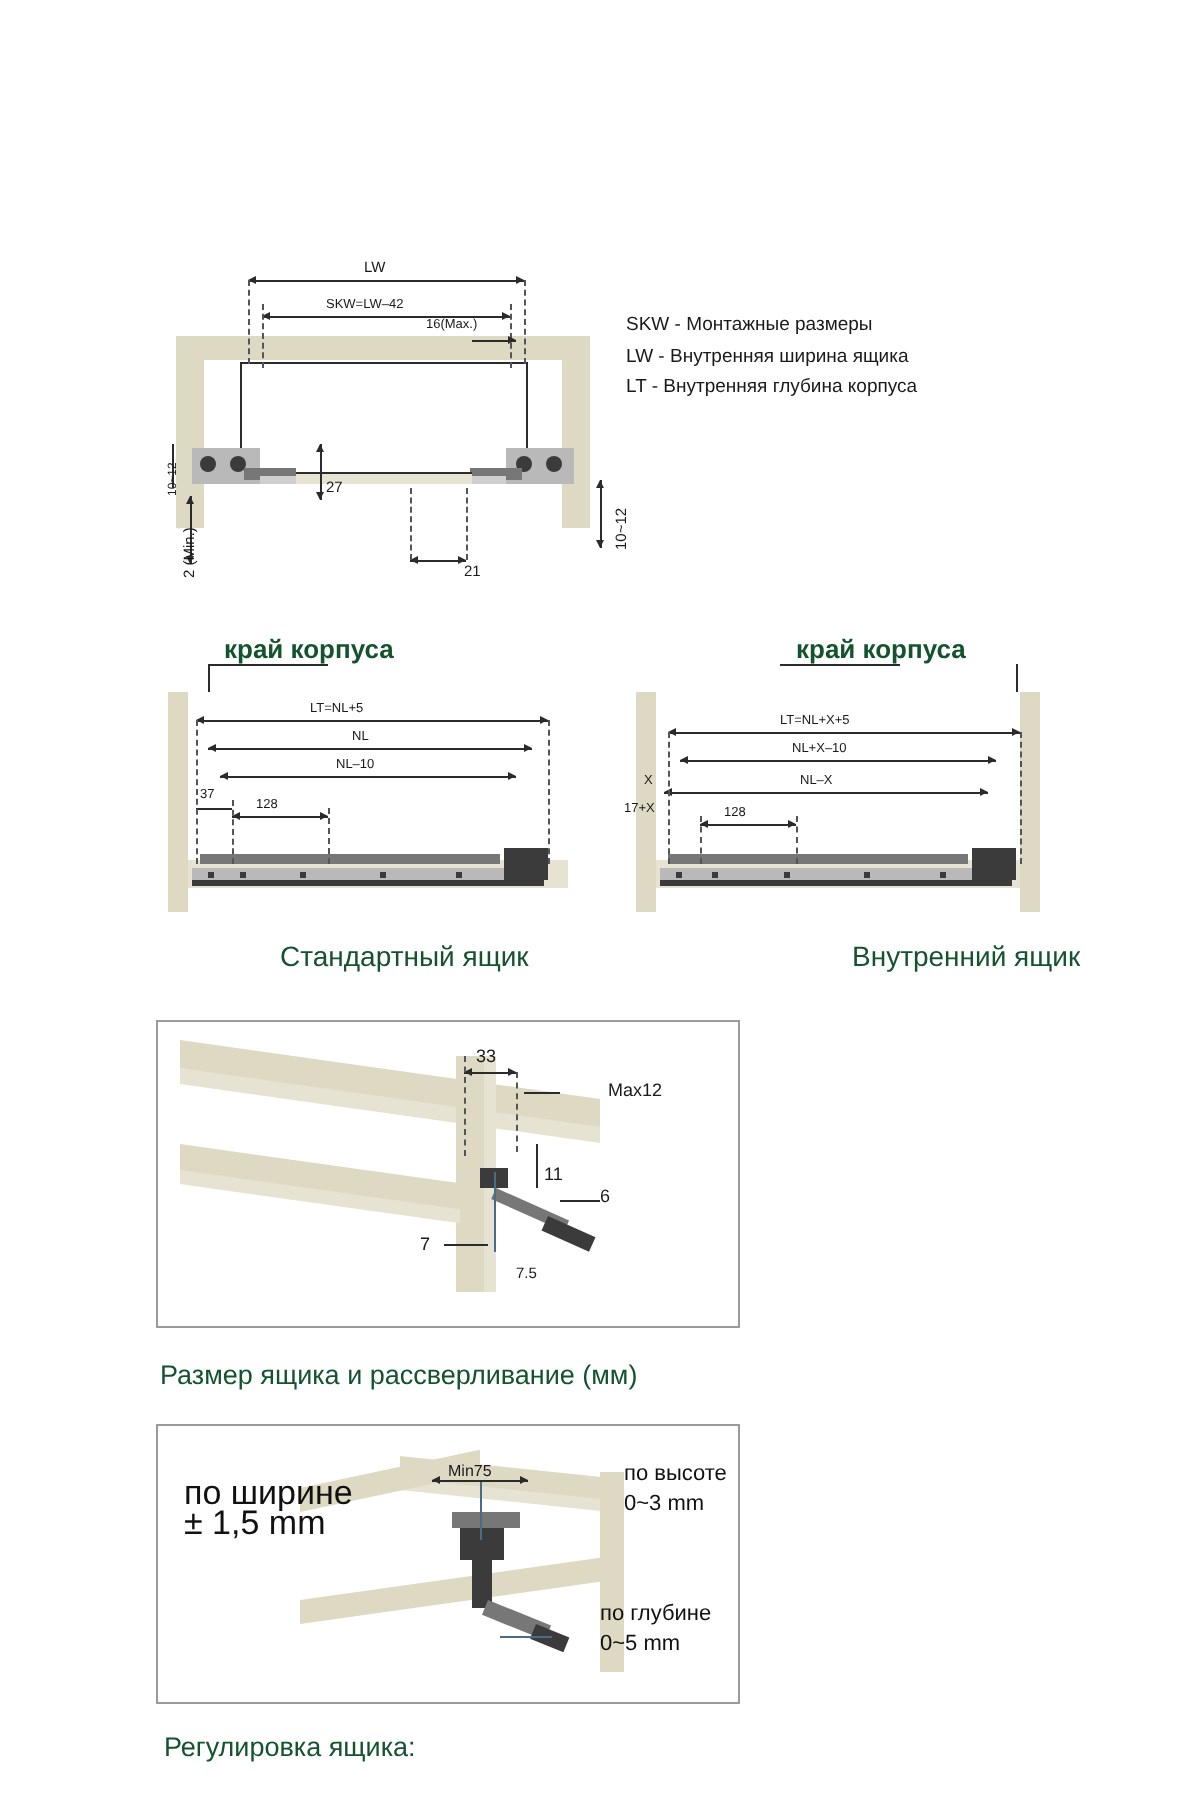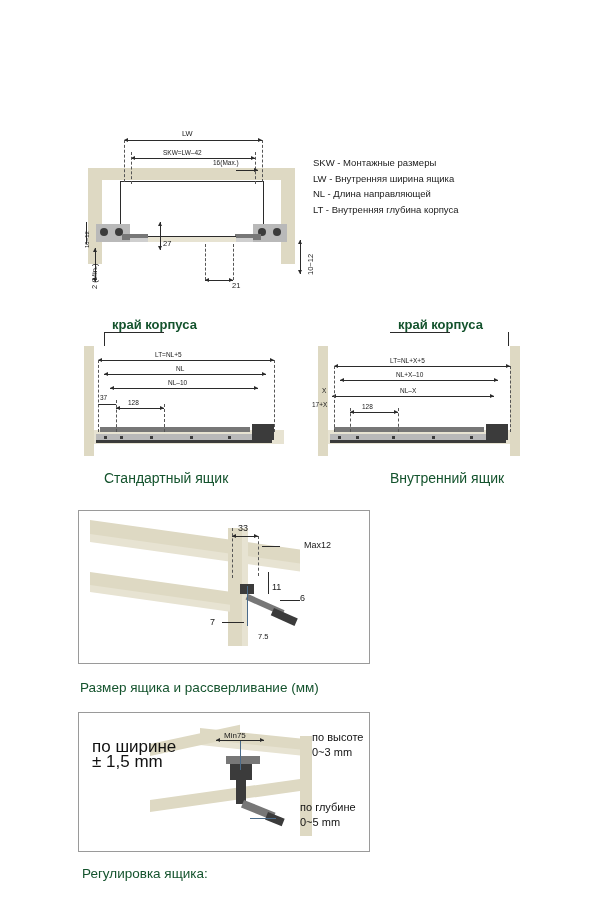"NL - Длина направляющей" div { html: <div>NL - Длина направляющей</div> -> none }
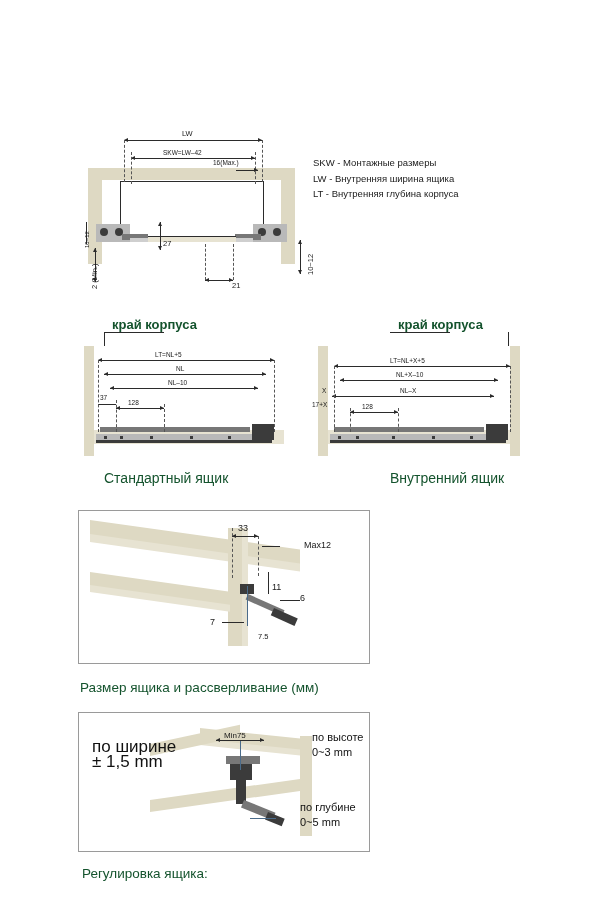"Стандартный ящик" .cap.big { margin-left: none -> 36px }
